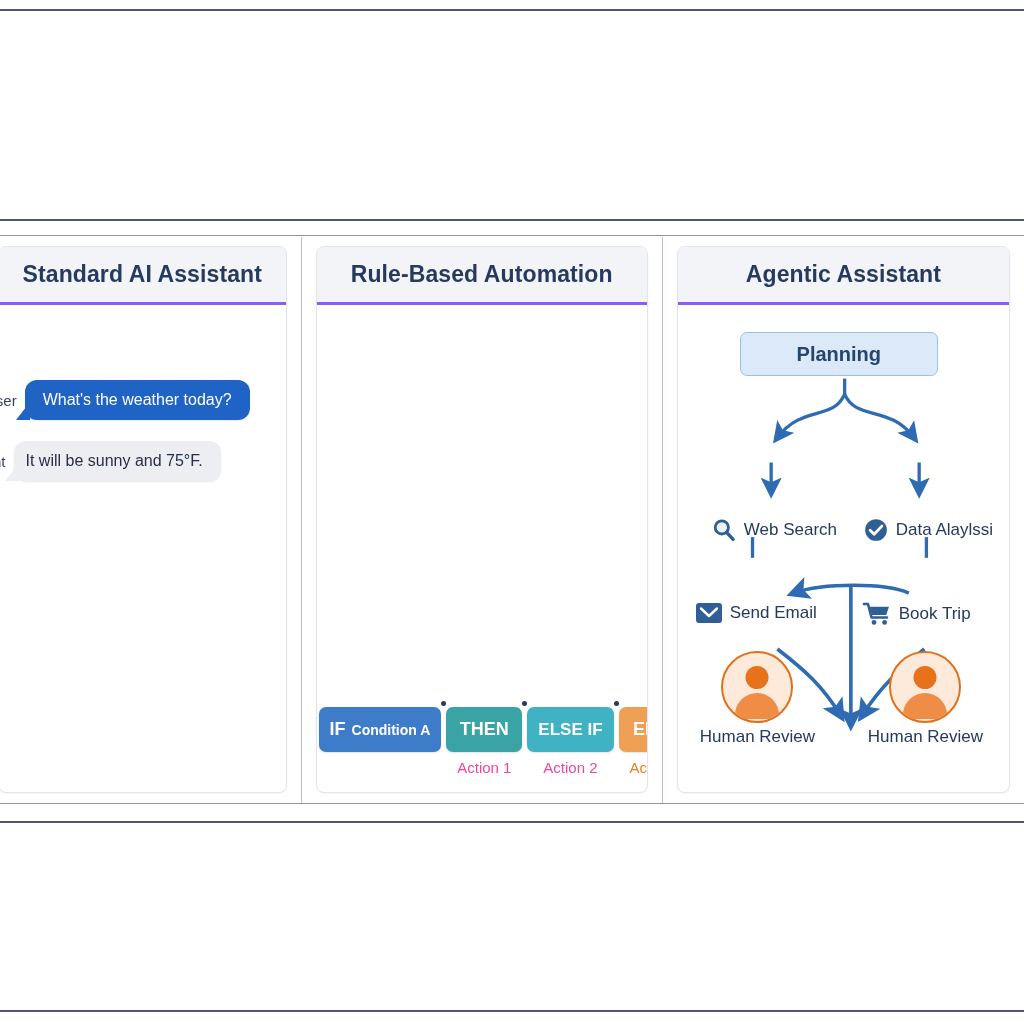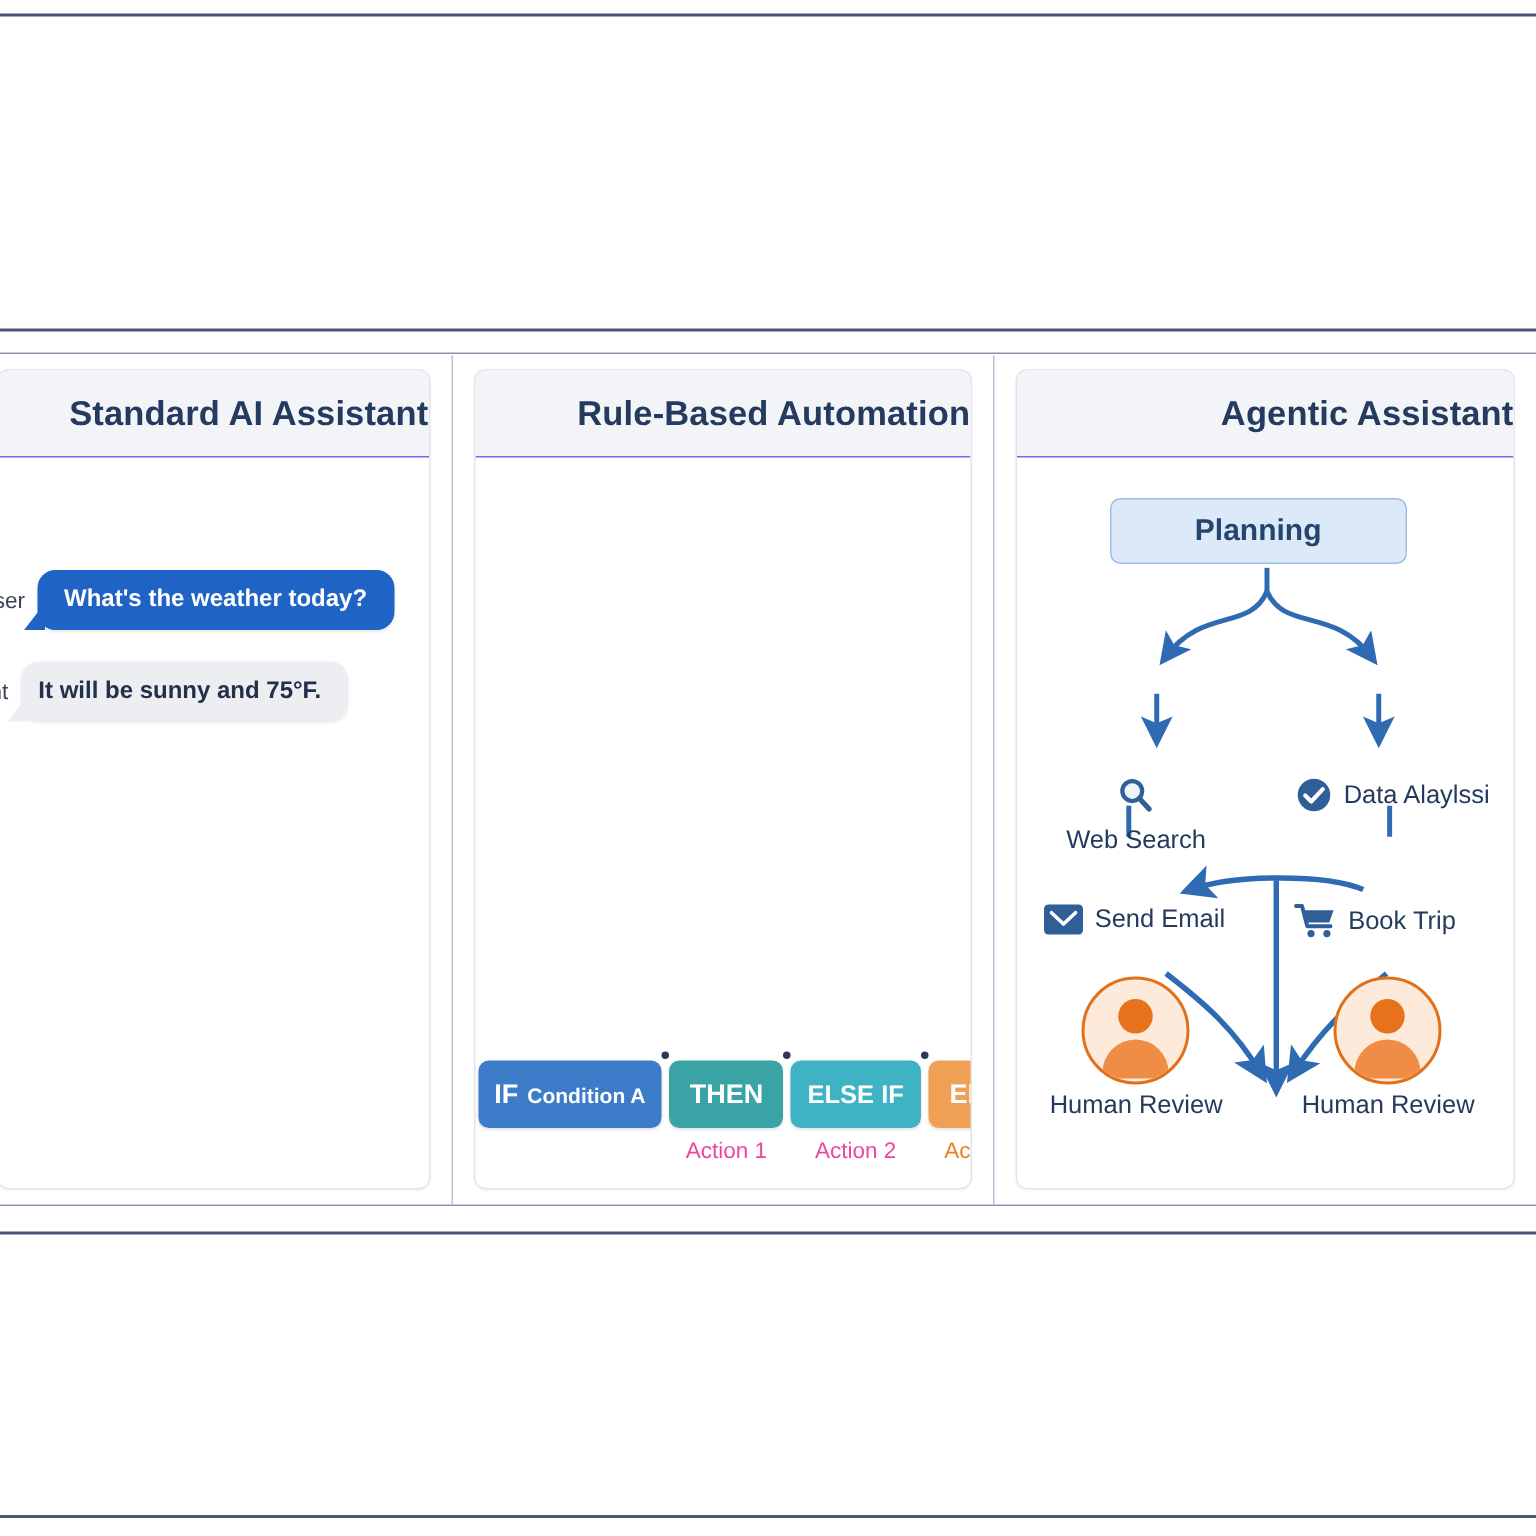"Standard AI Assistant" .panel-header { border-bottom: 1px solid #8b5cf6 -> 3px solid #8b5cf6; justify-content: flex-end -> center }
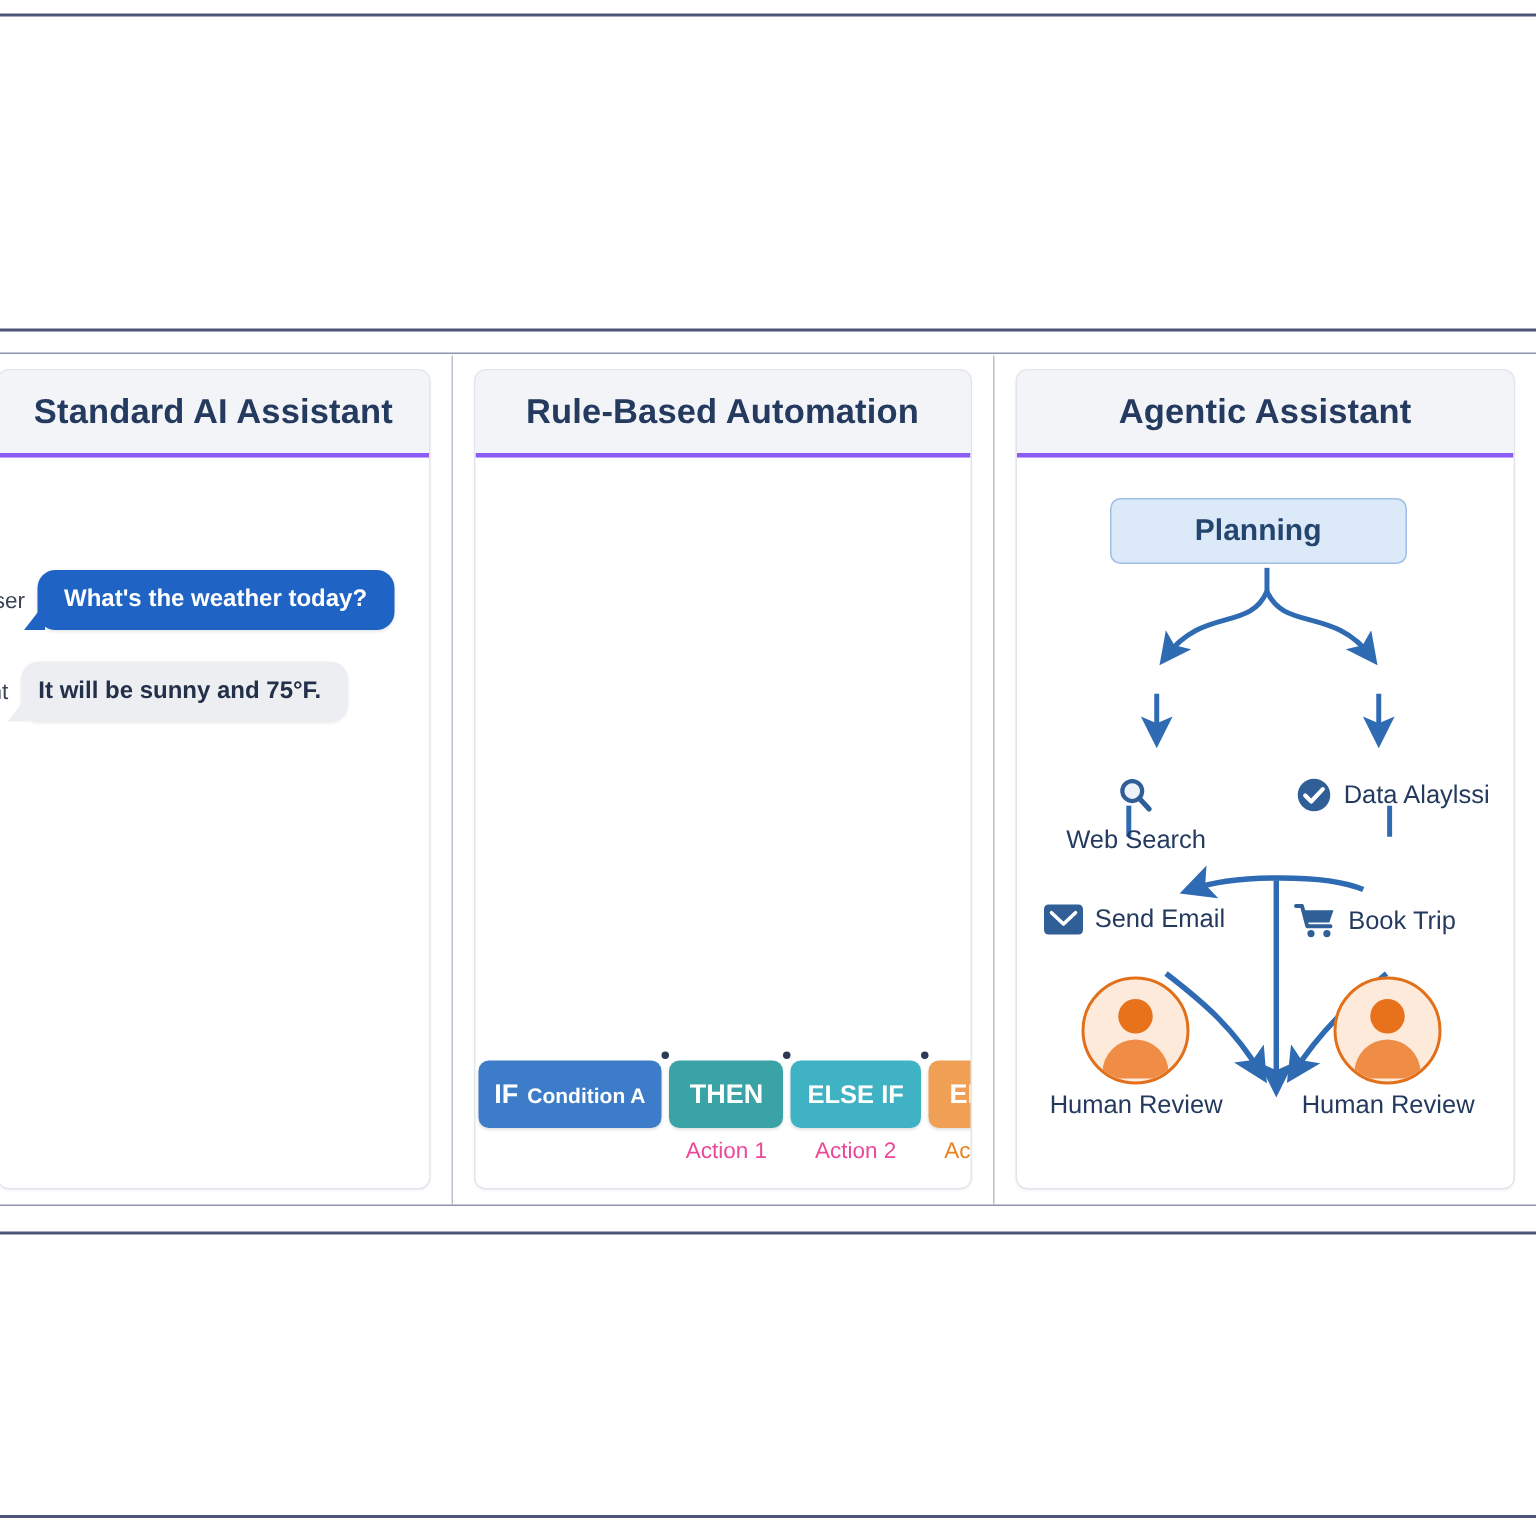"What's the weather today?" .bubble { font-weight: bold -> normal }
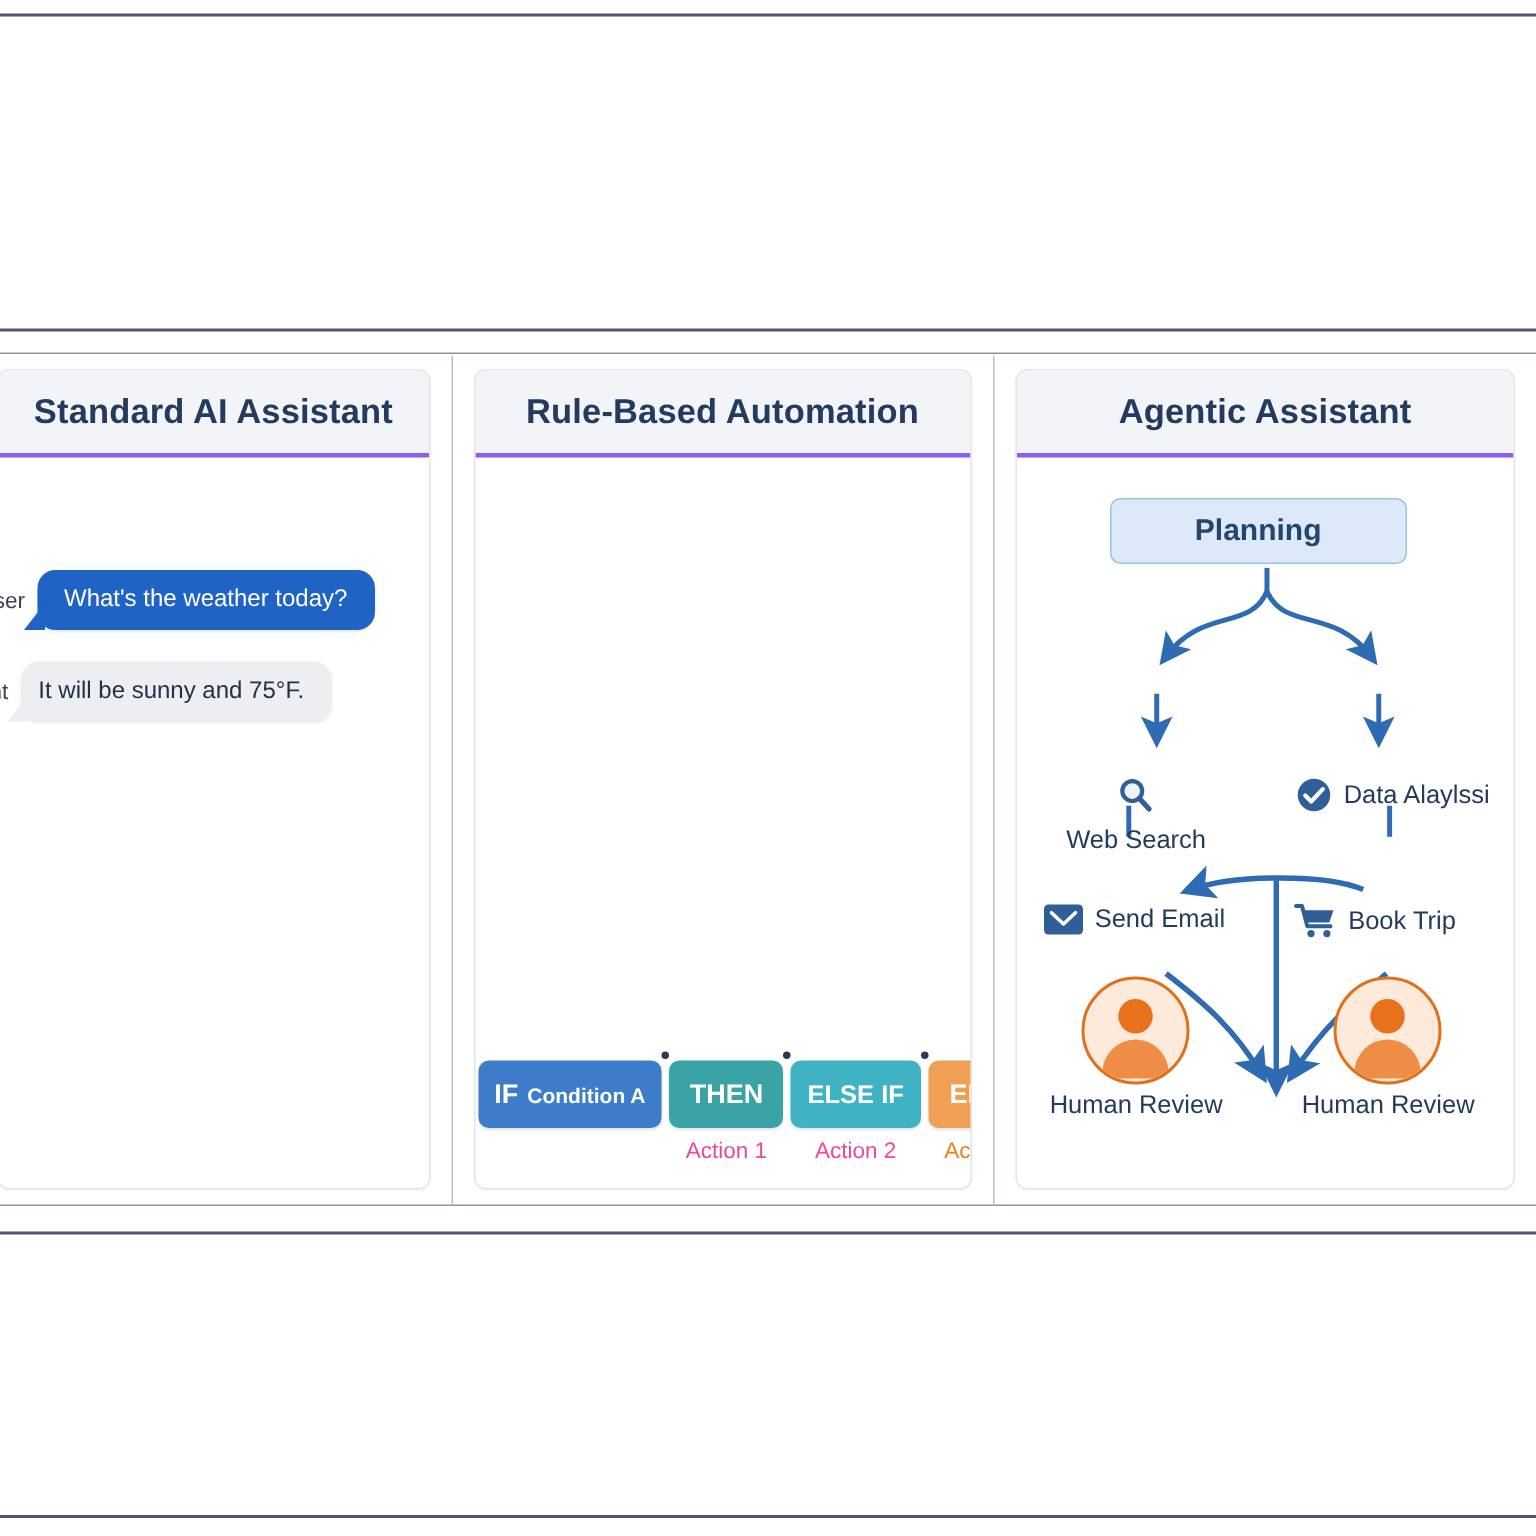"Web Search" #node-web-search { flex-direction: column -> none }
